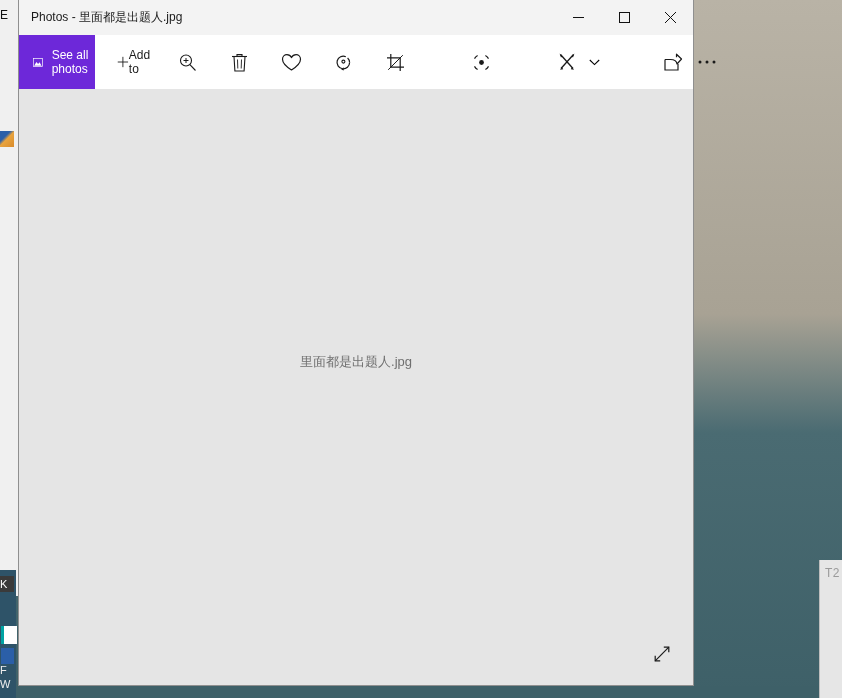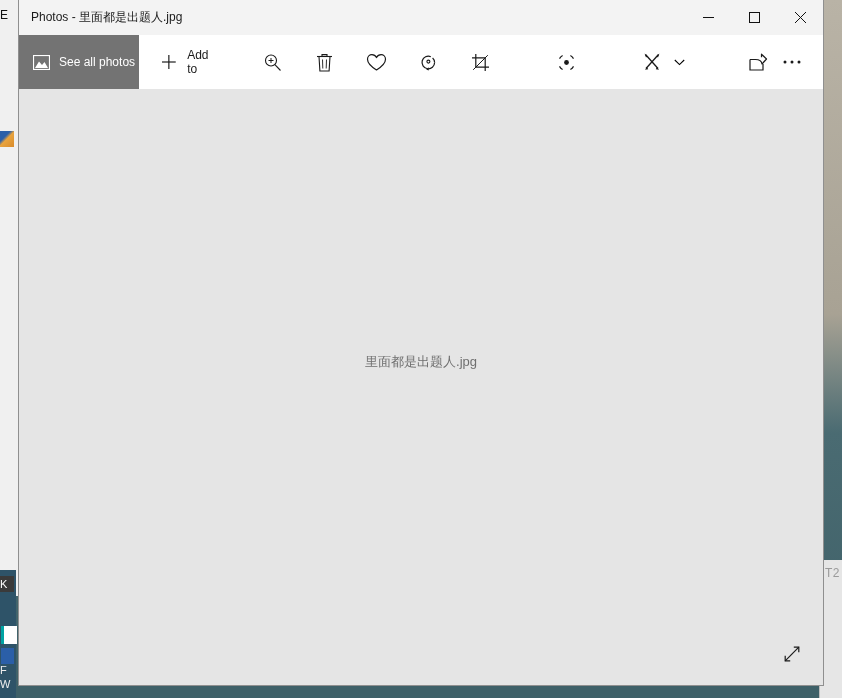"Photos - 里面都是出题人.jpg" #photos-window { width: 806px -> 676px }
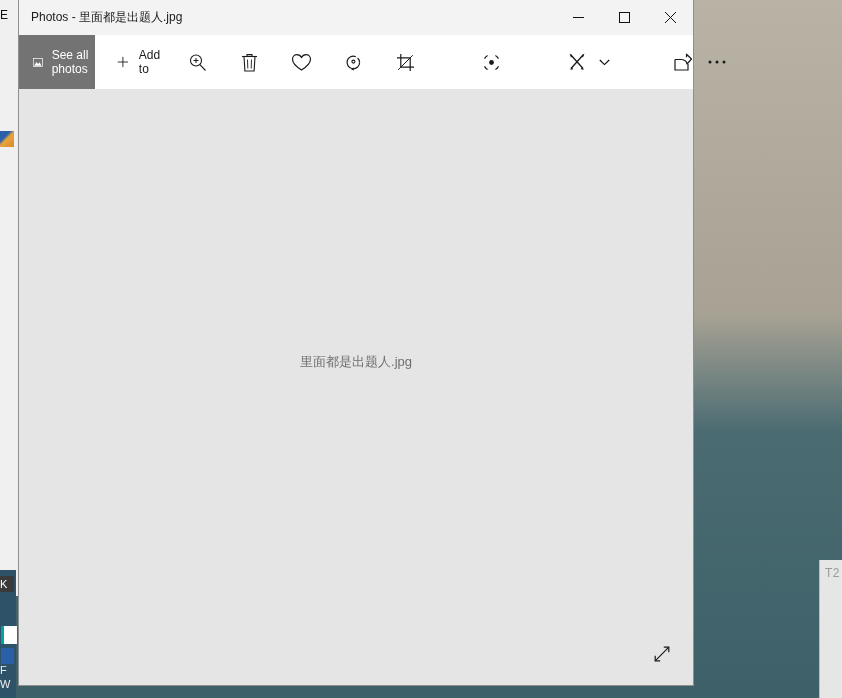"See all photos" .see-all-photos { background: #737373 -> #6d28d9 }
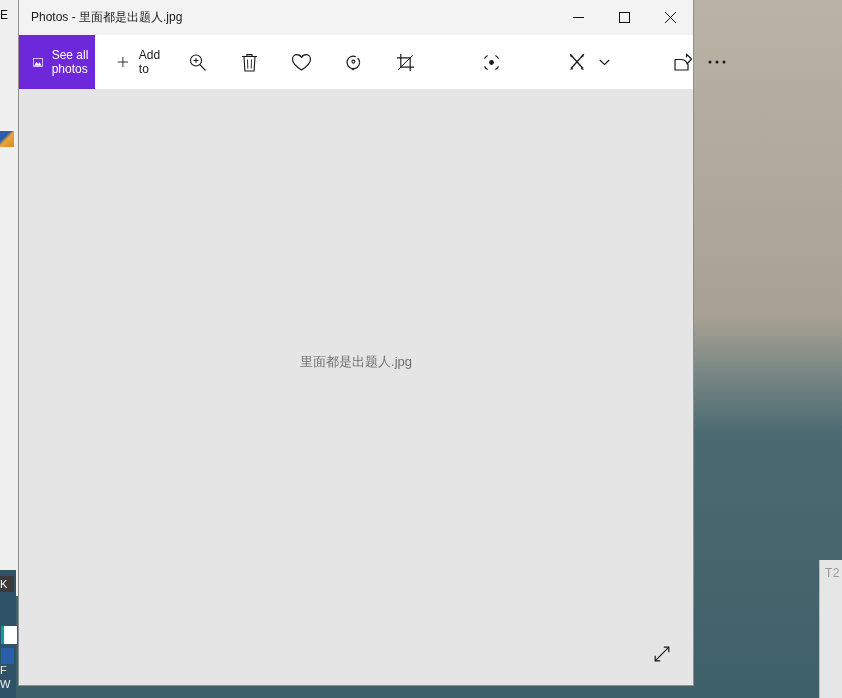"Add to" .add-to { gap: 10px -> none }
